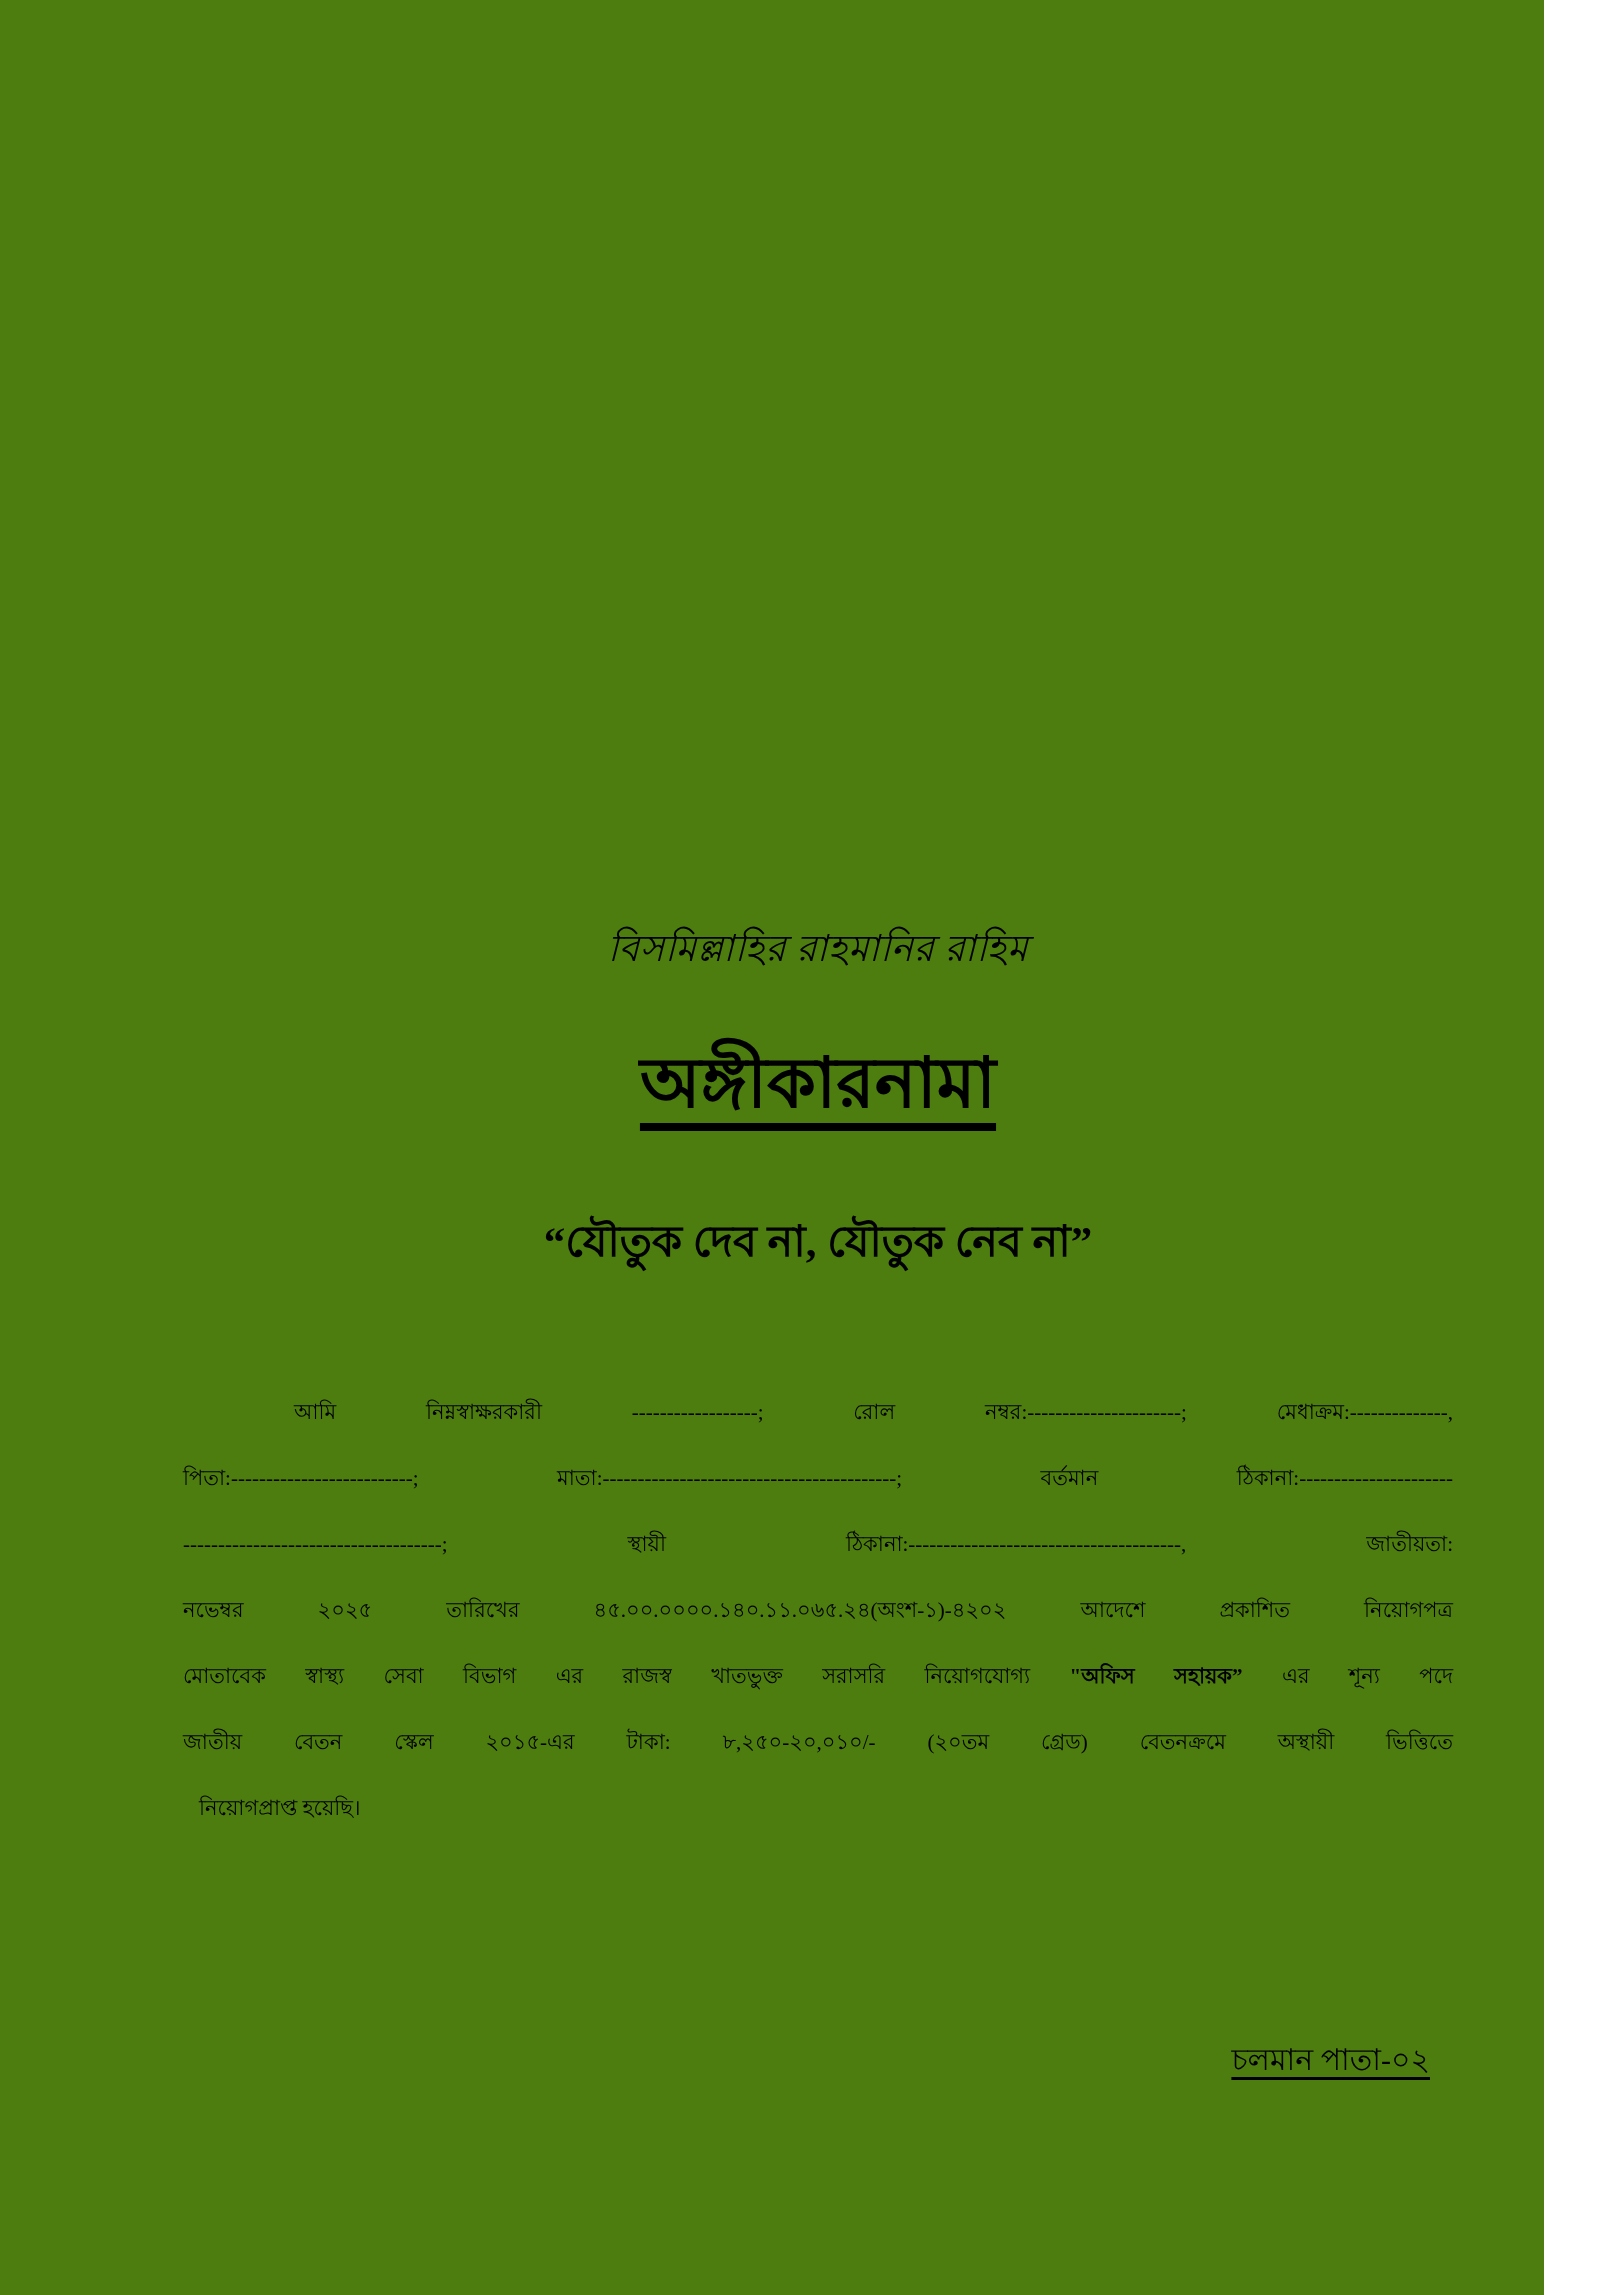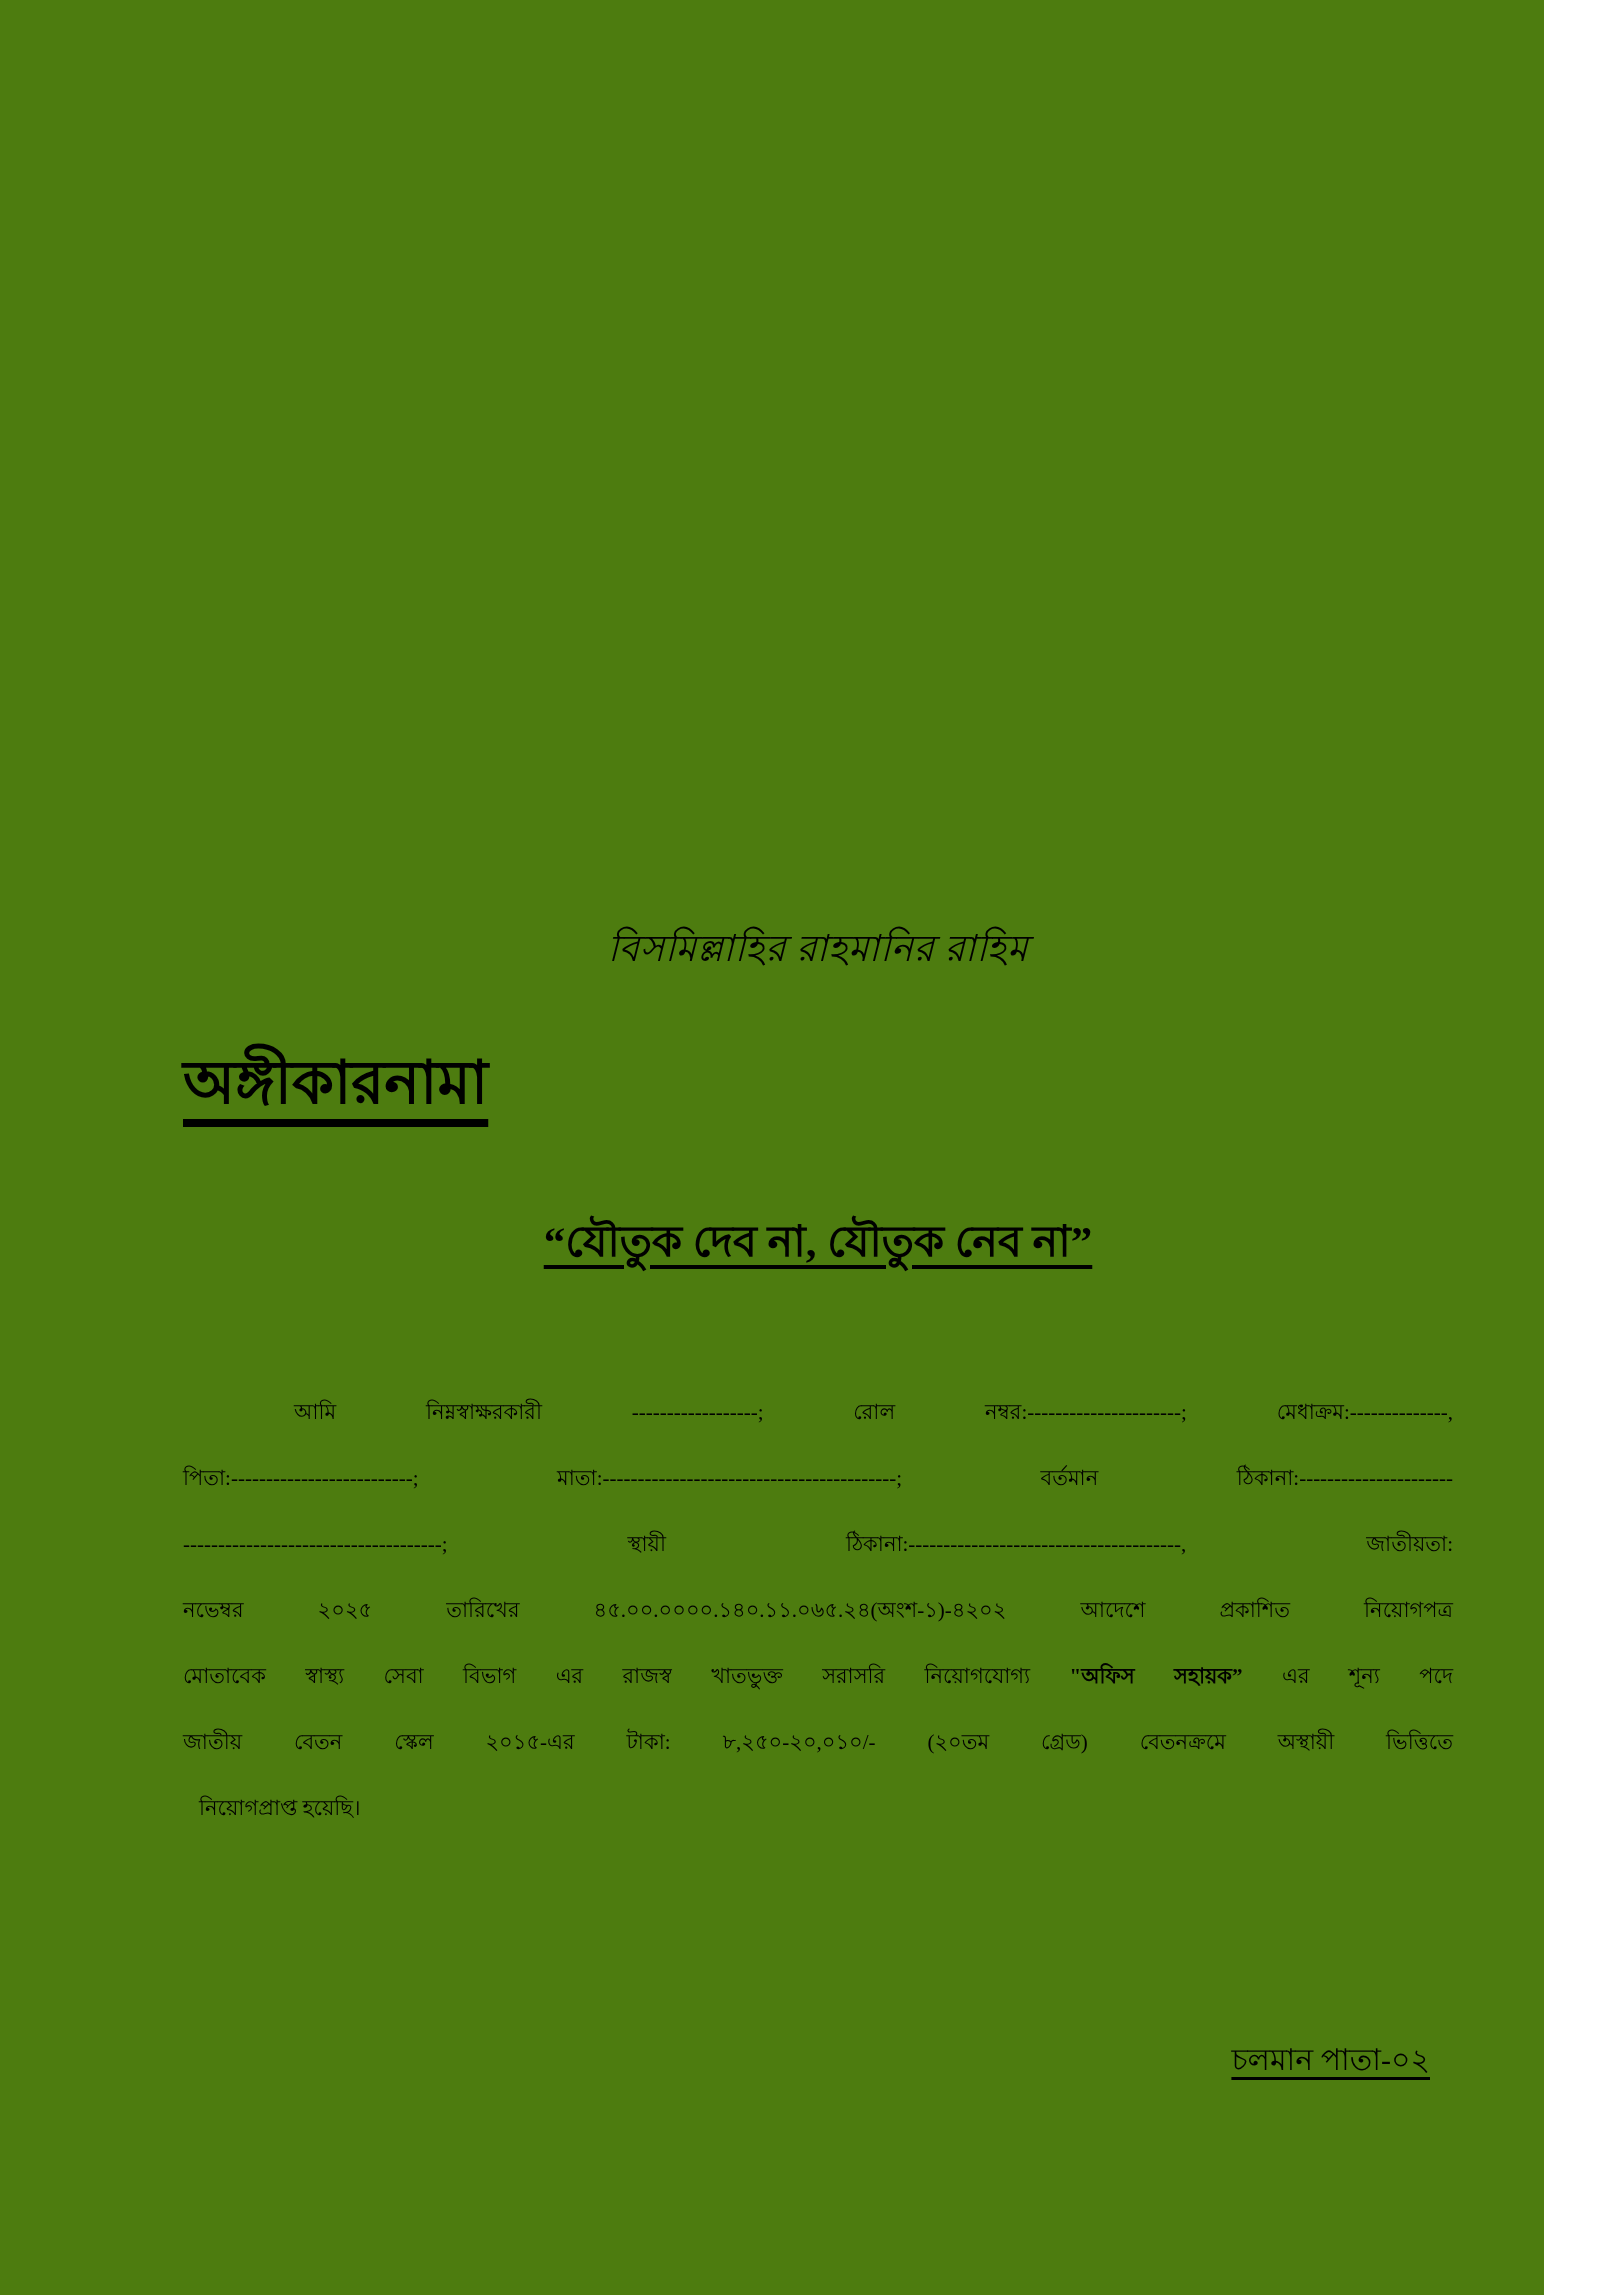"অঙ্গীকারনামা" .doc-title { font-size: 60px -> 70px; text-align: left -> center }
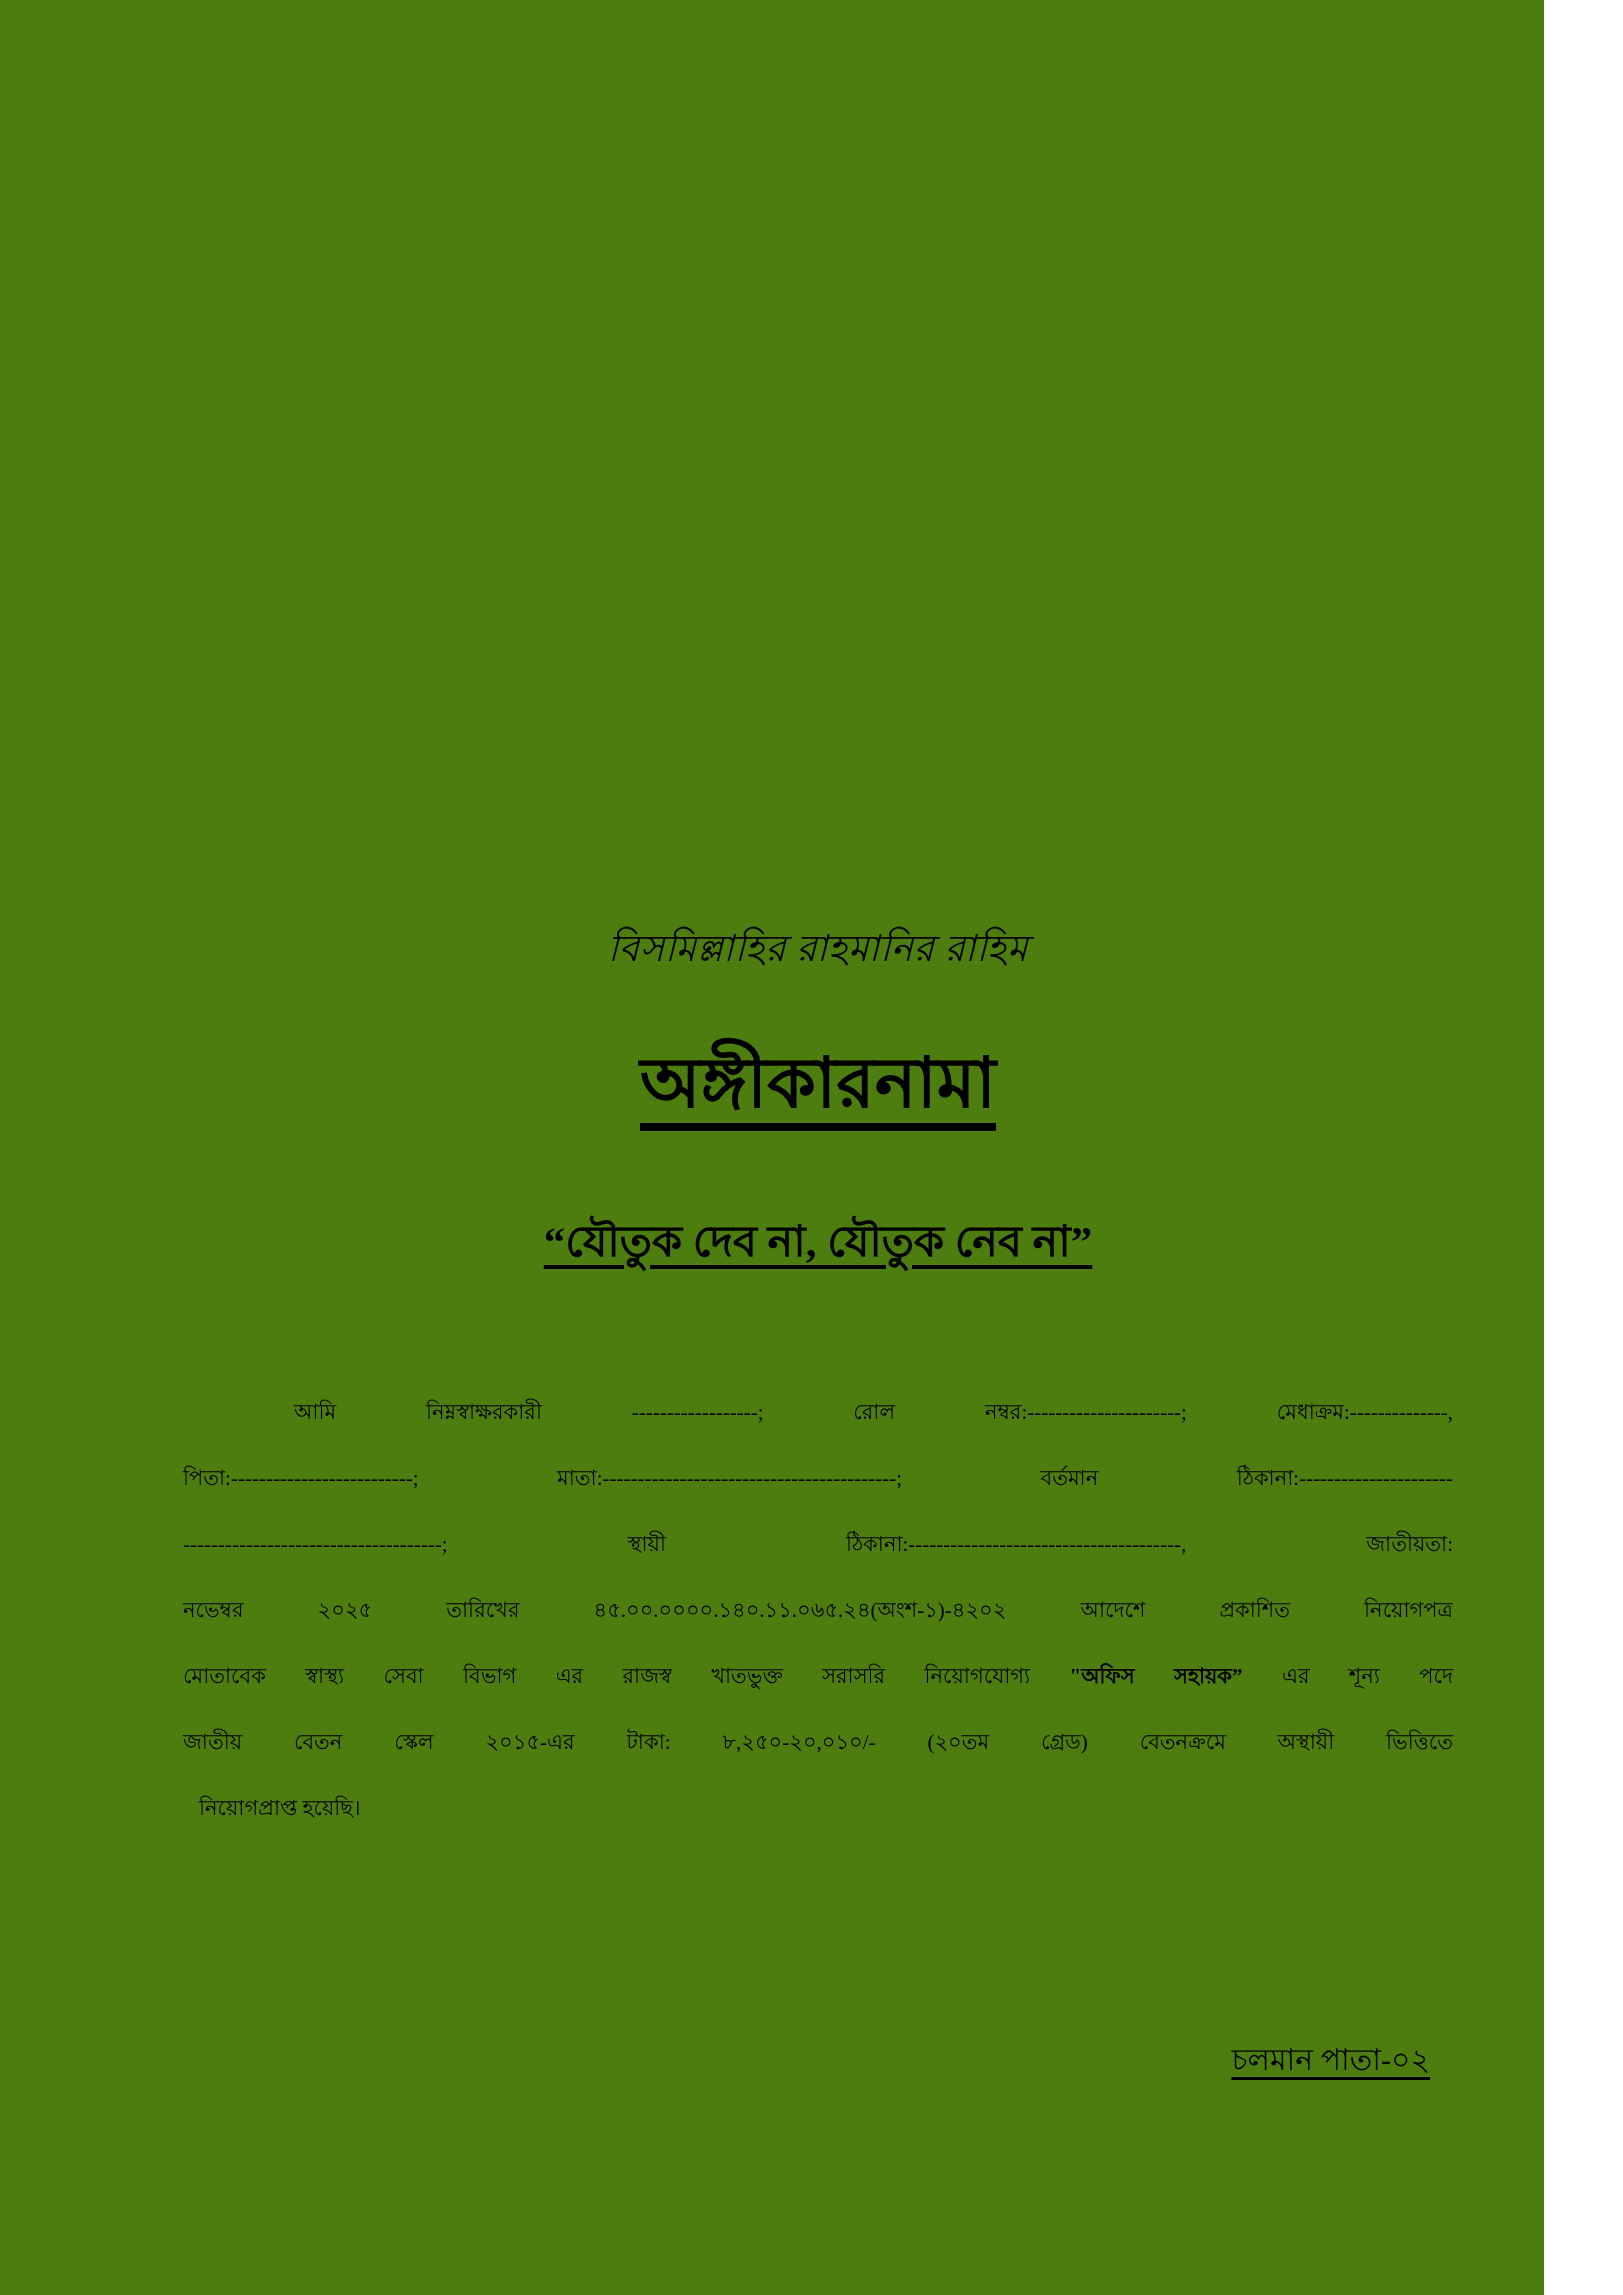"“যৌতুক দেব না, যৌতুক নেব" .pledge span { text-decoration: underline -> none }
